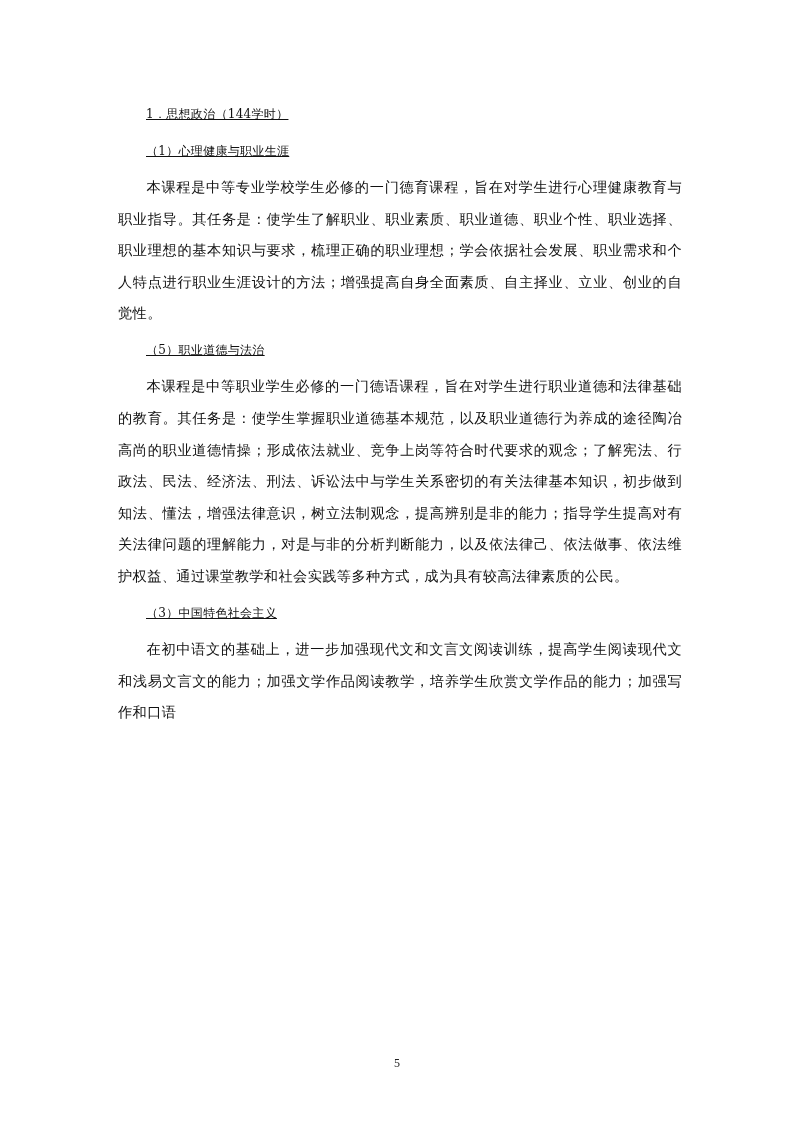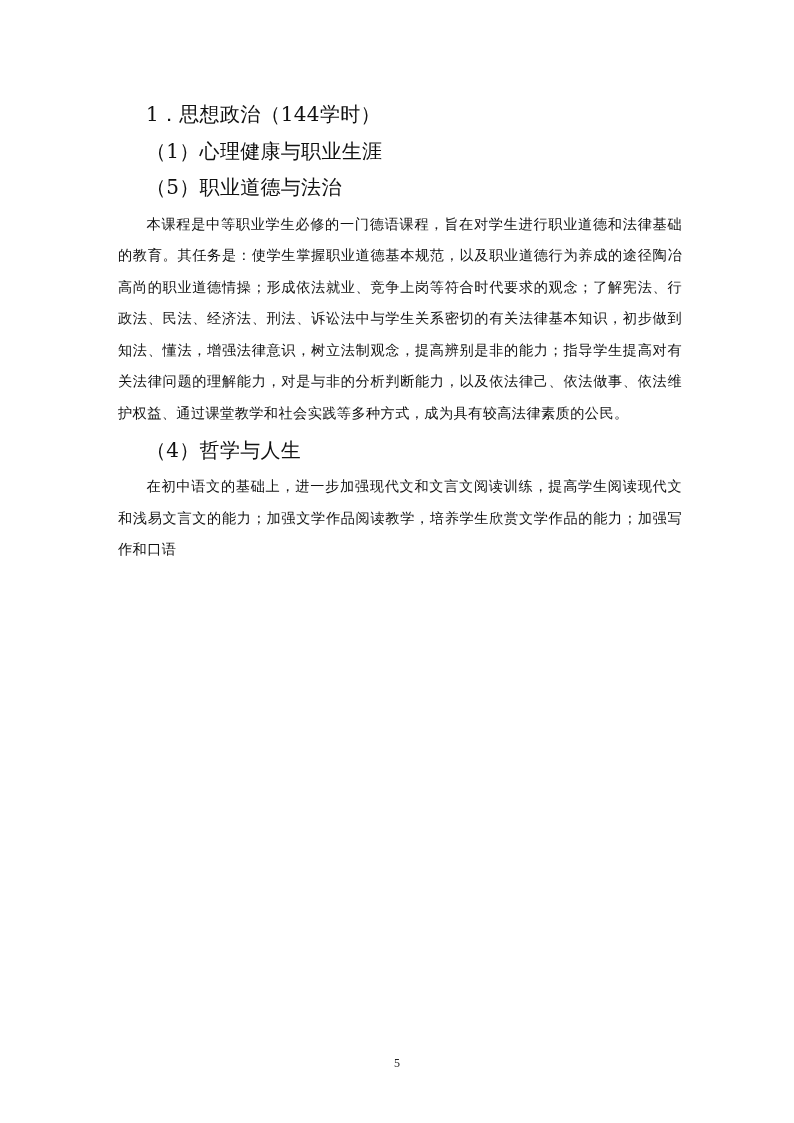"1．思想政治（144学时）" .heading { font-size: 20px -> 12px; text-decoration: none -> underline }
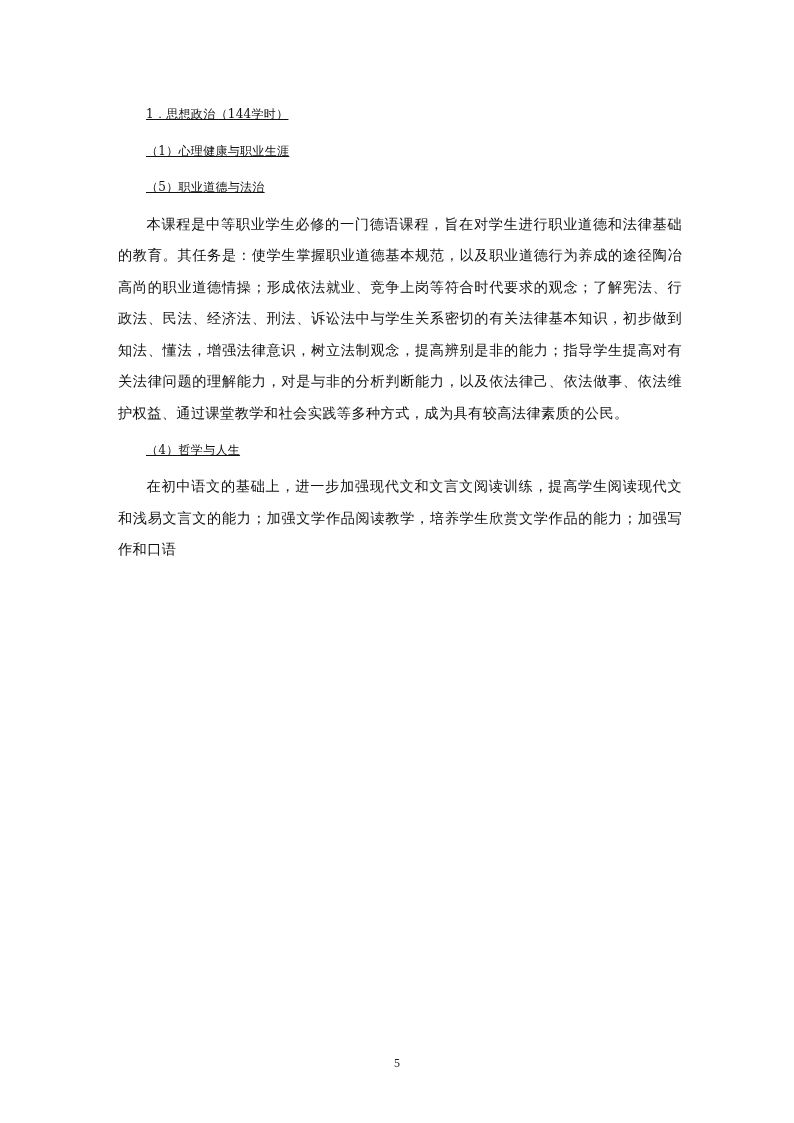"本课程是中等专业学校学生必修的一门德育课程，旨在对学生进行心理健康教育与职业指导" p.para { html: none -> <p>本课程是中等专业学校学生必修的一门德育课程，旨在对学生进行心理健康教育与职业指导。其任务是：使学生了解职业、职业素质、职业道德、职业个性、职业选择、职业理想的基本知识与要求，梳理正确的职业理想；学会依据社会发展、职业需求和个人特点进行职业生涯设计的方法；增强提高自身全面素质、自主择业、立业、创业的自觉性。</p> }
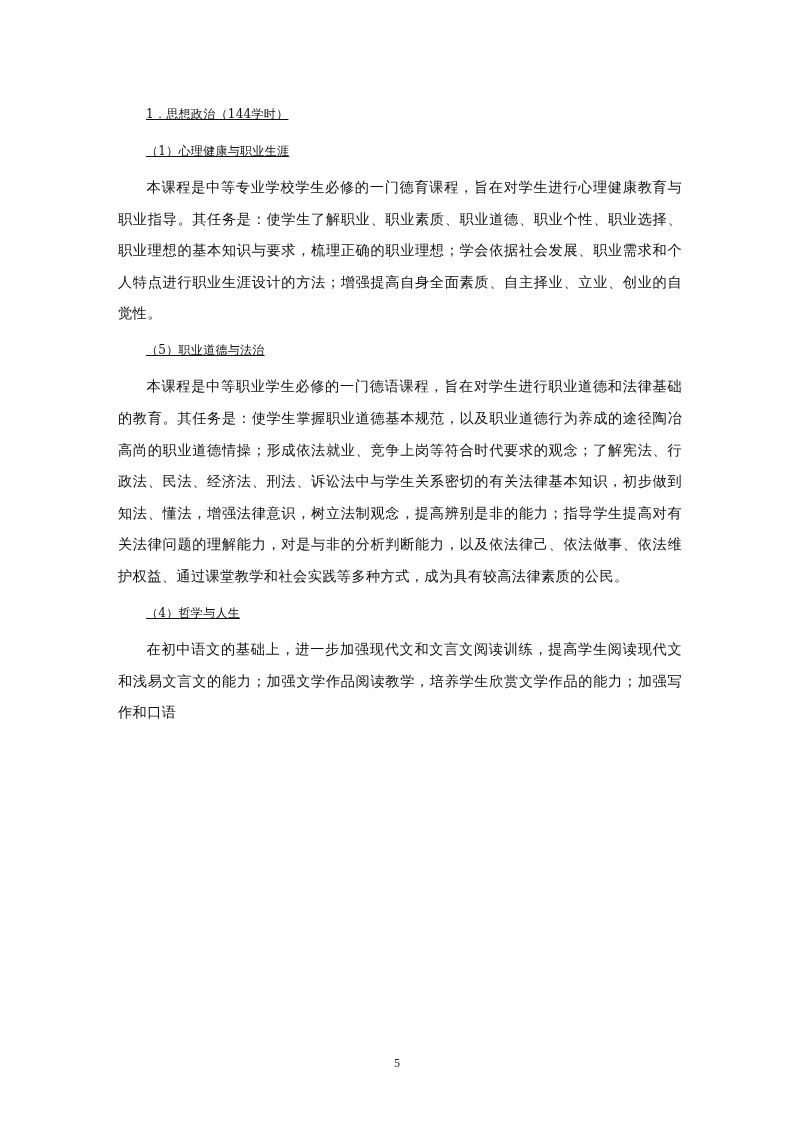"（3）中国特色社会主义" div.heading { html: none -> <div>（3）中国特色社会主义</div> }
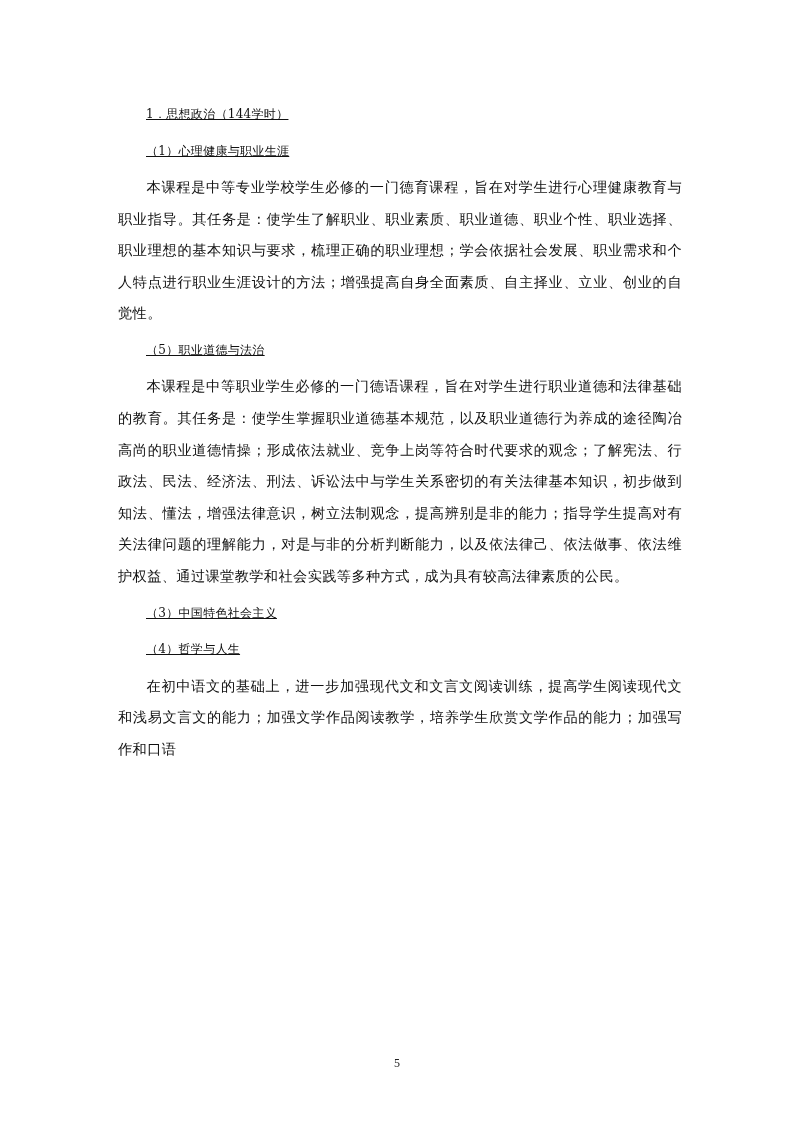"（4）哲学与人生" div.heading { html: <div>（4）哲学与人生</div> -> none }
